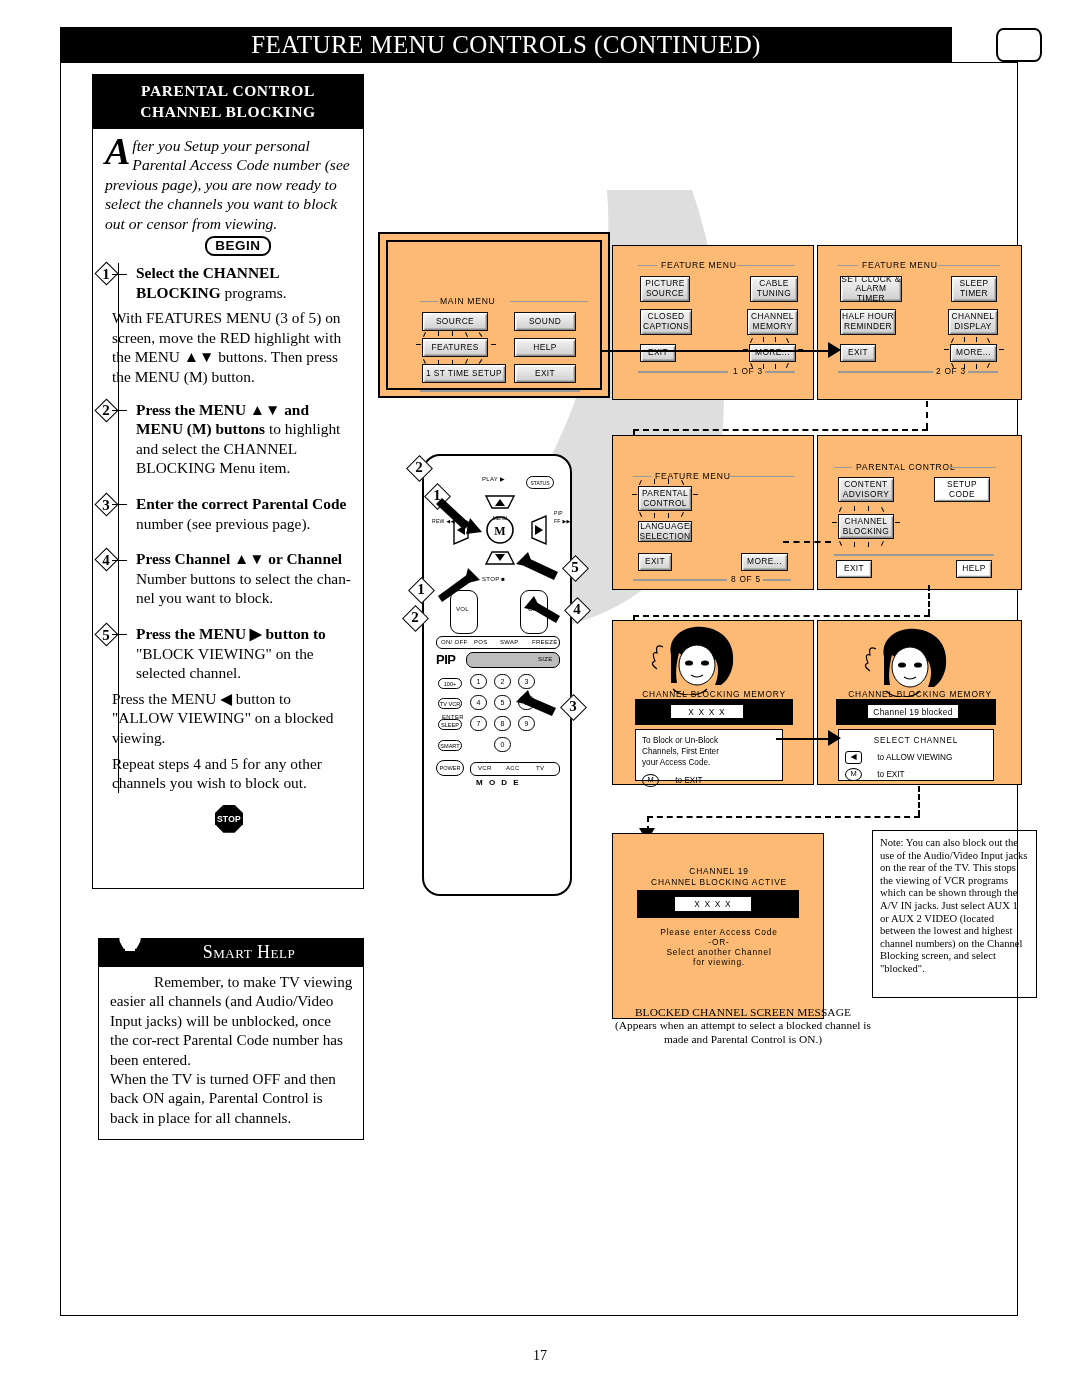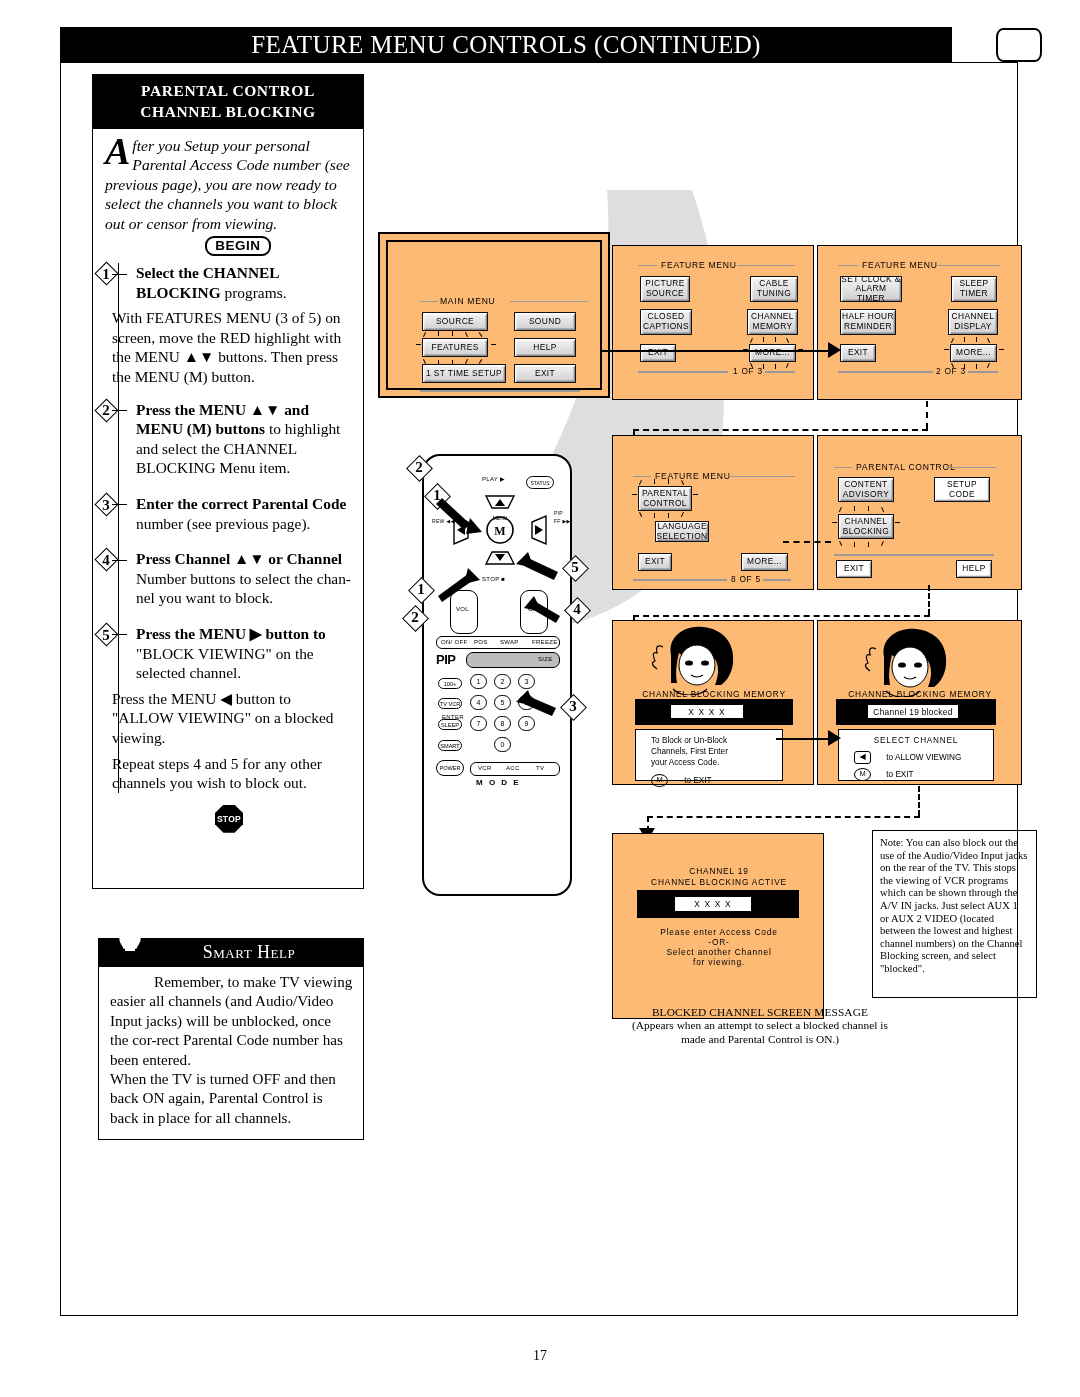"LANGUAGE SELECTION" div.btn3d { left: 42px -> 25px }
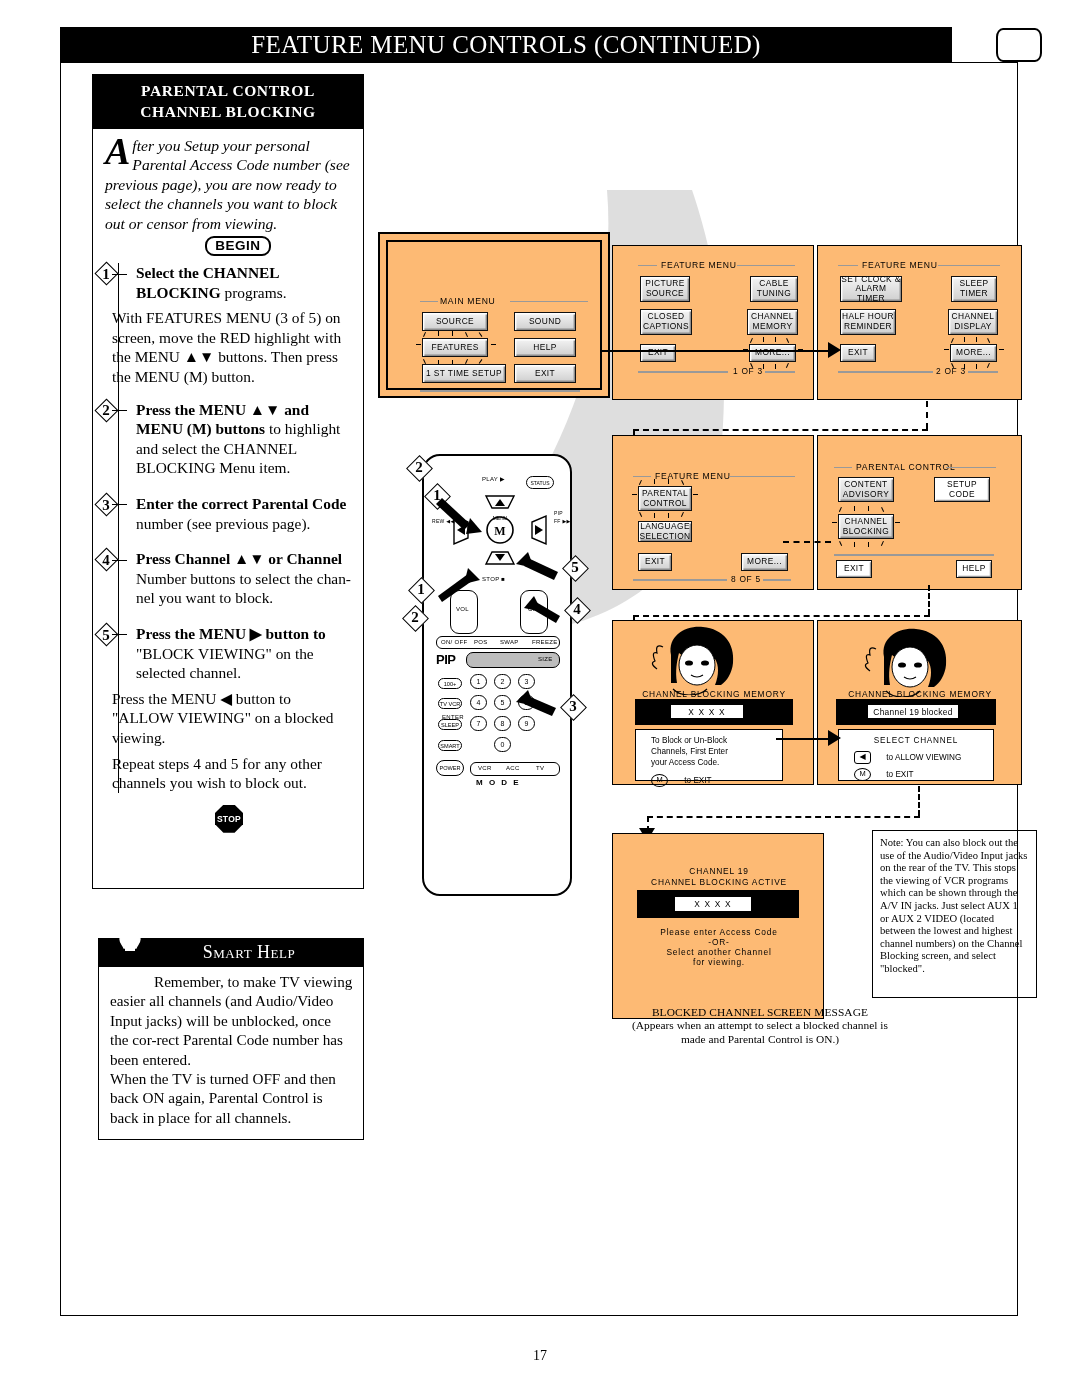"To Block or Un-Block" .osd-box { padding: 5px 15px -> 5px 6px }
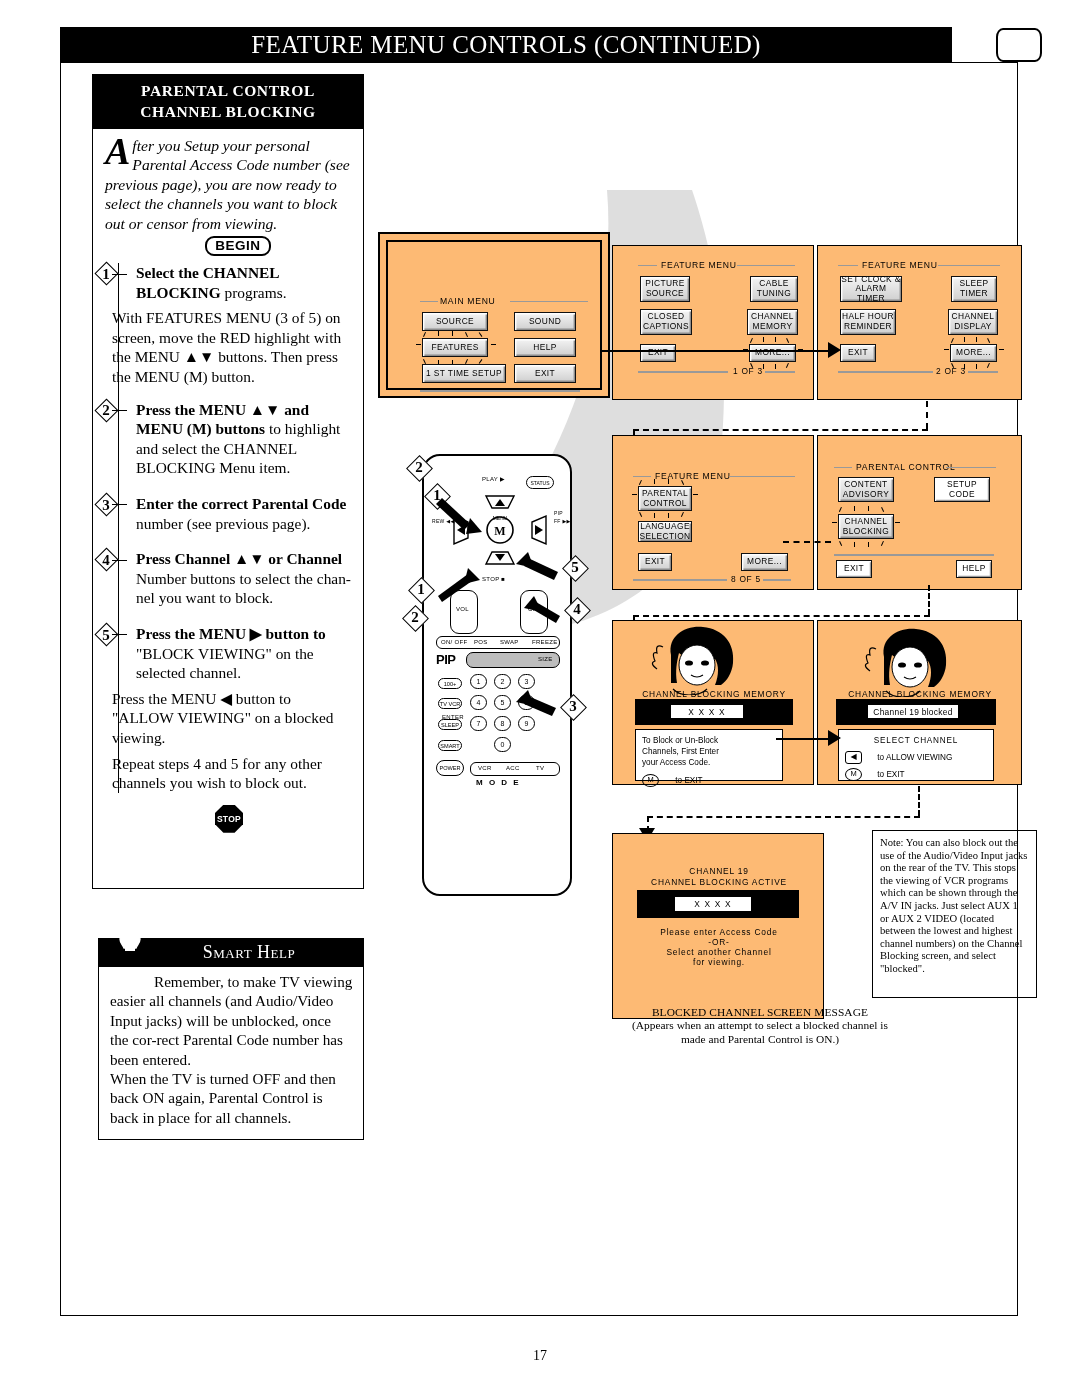"BLOCKED CHANNEL SCREEN MESSAGE" #blocked-cap { left: 629px -> 612px }
